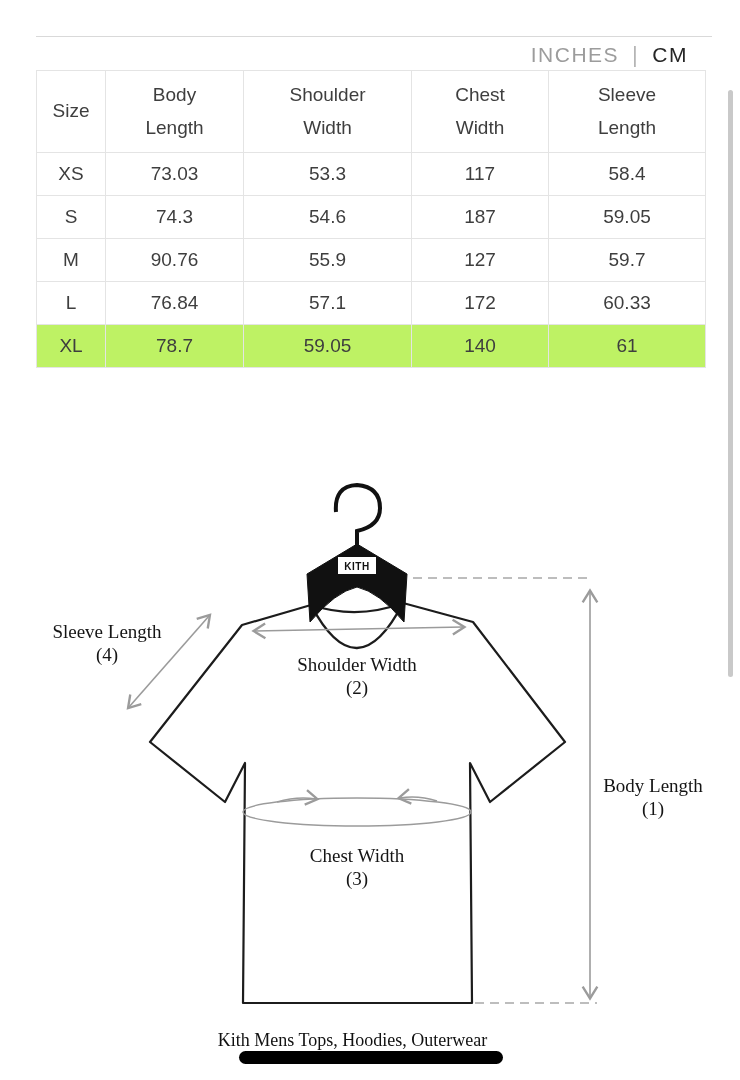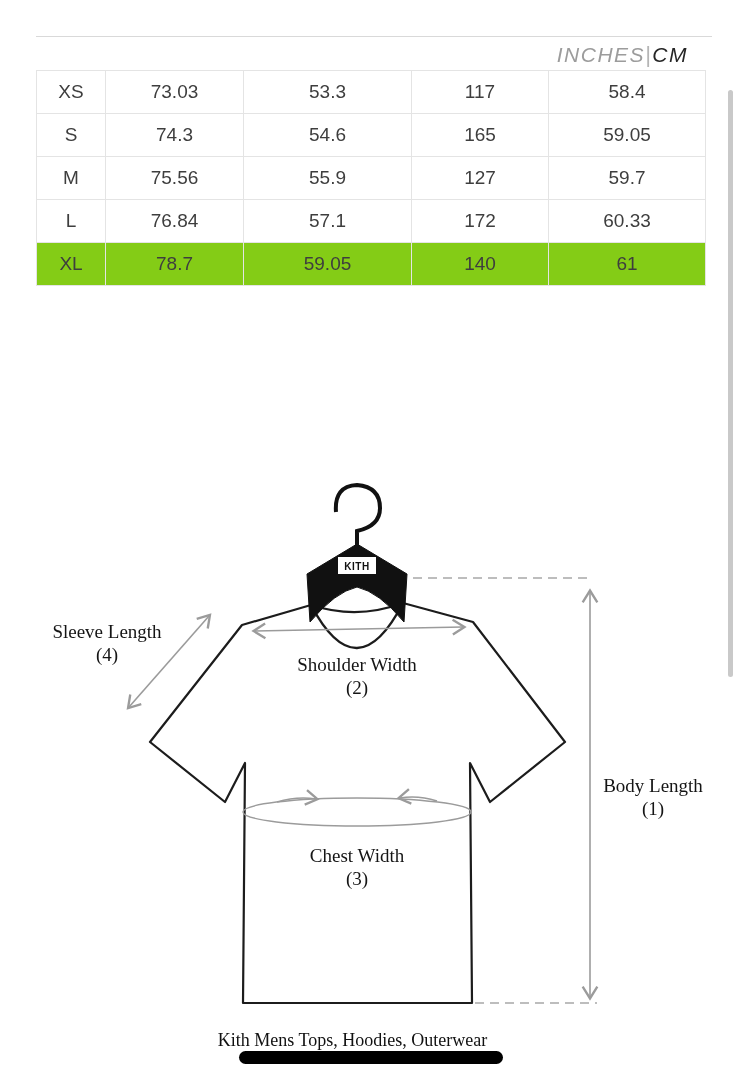"INCHES" .unit-toggle { font-style: italic -> none; gap: none -> 13px }
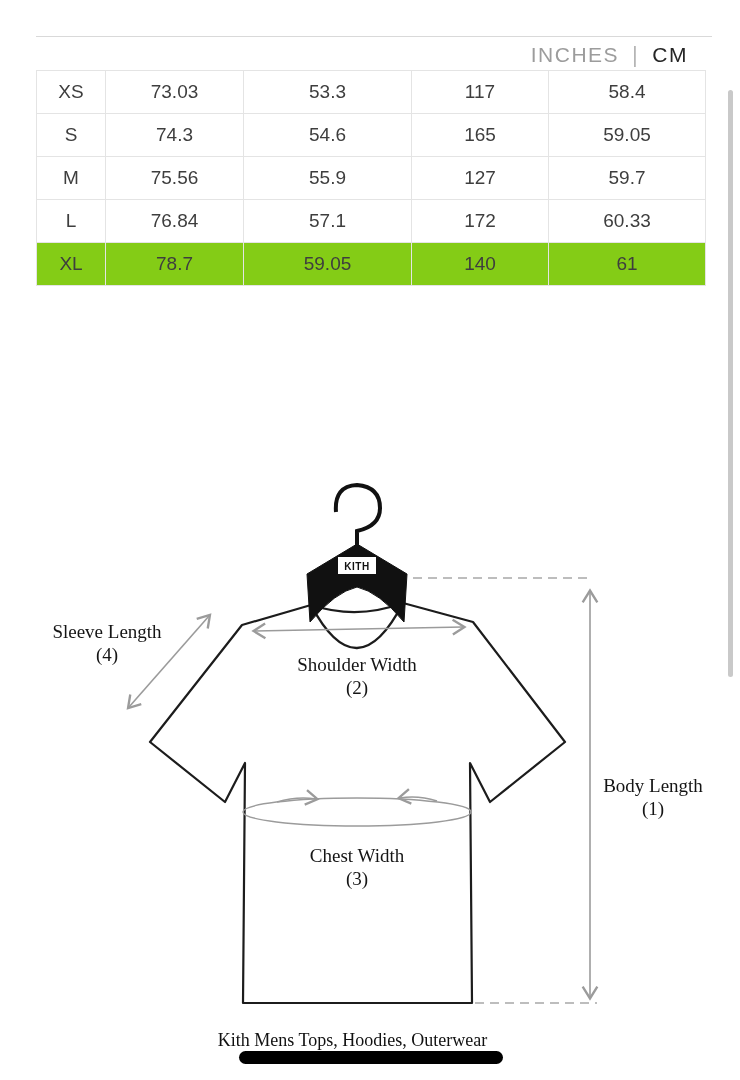"Size" tr { html: none -> <tr> <th> <span>Size</span> </th> <th> <span>Body</span> <span>Length</span> </th> <th> <span>Shoulder</span> <span>Width</span> </th> <th> <span>Chest</span> <span>Width</span> </th> <th> <span>Sleeve</span> <span>Length</span> </th> </tr> }
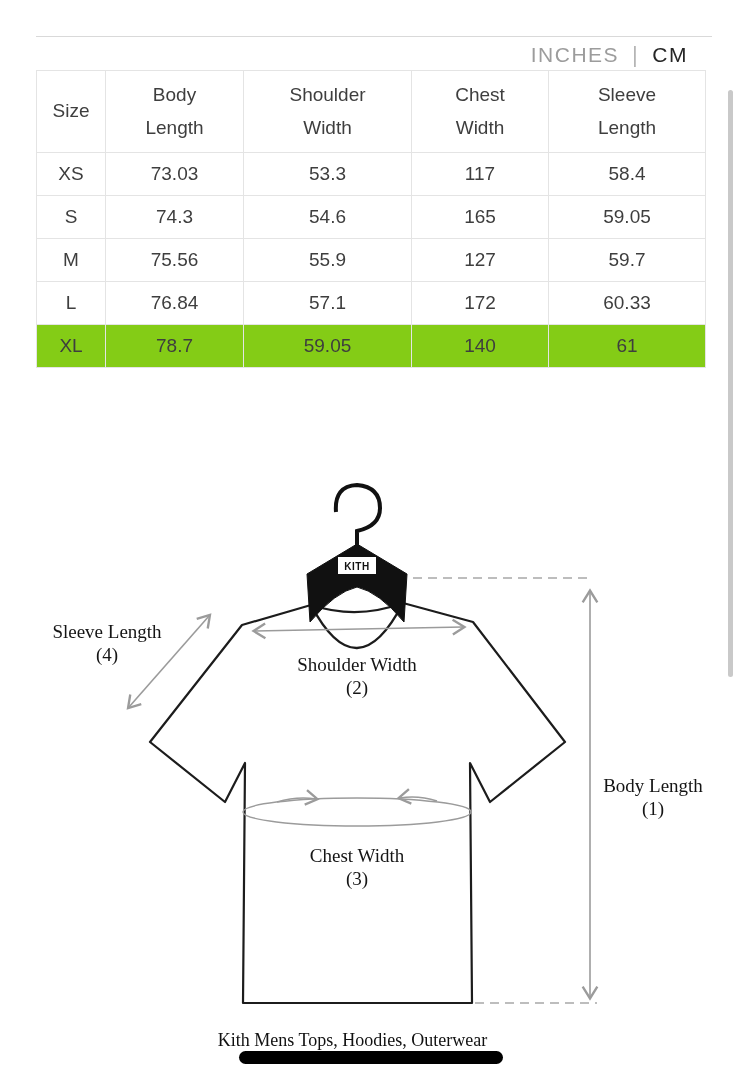"165" td { text: 165 -> 187 }
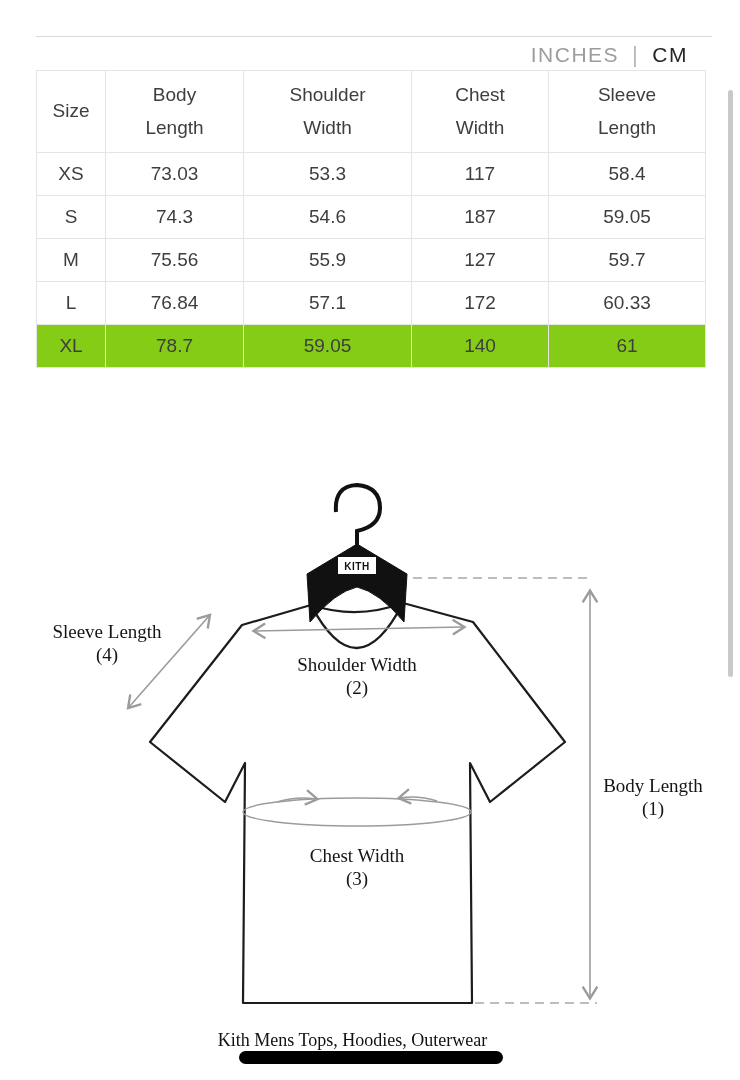"75.56" td { text: 75.56 -> 90.76 }
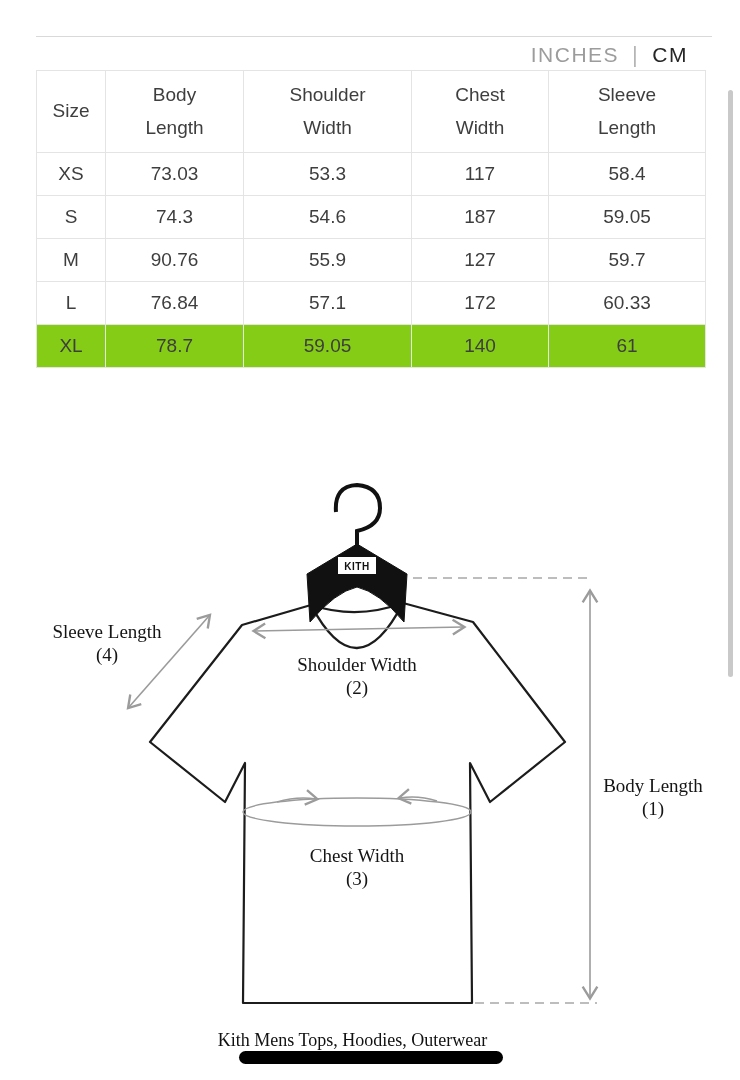"XL" tr.highlighted td { background: #84cc16 -> #bef264 }
